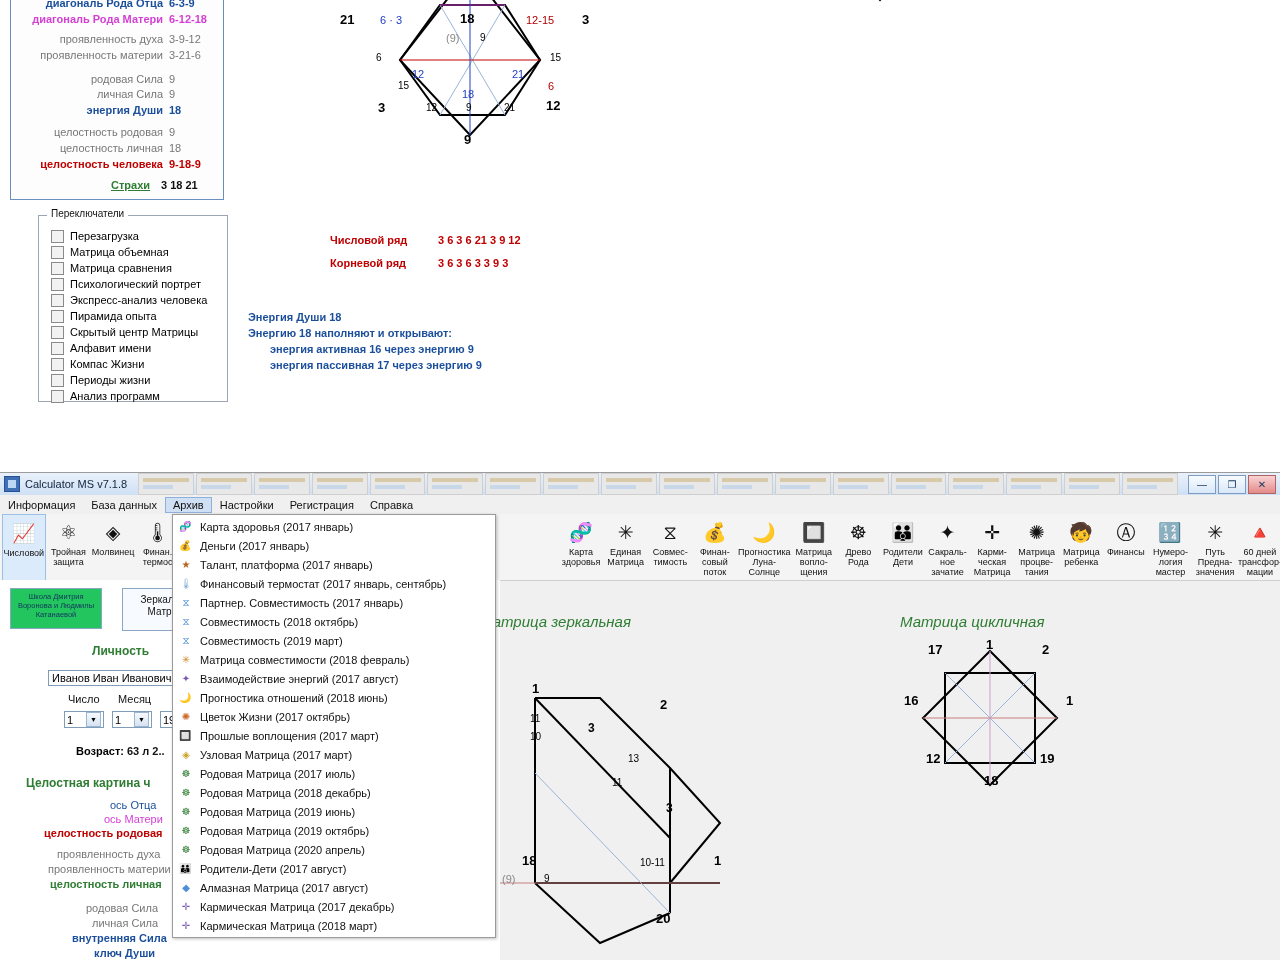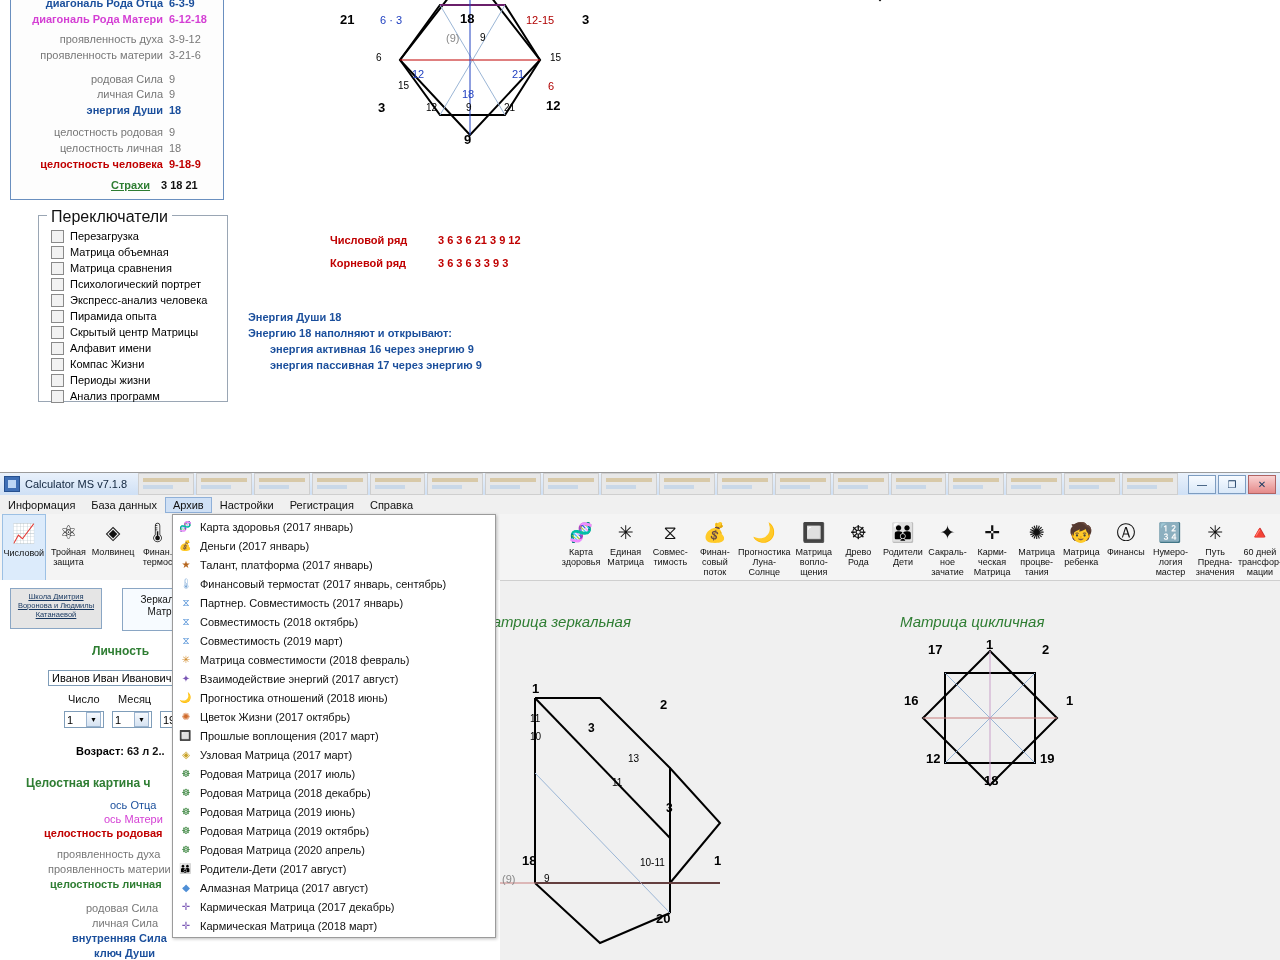"Переключатели" #switch-group .legend { font-size: 16px -> 10px }
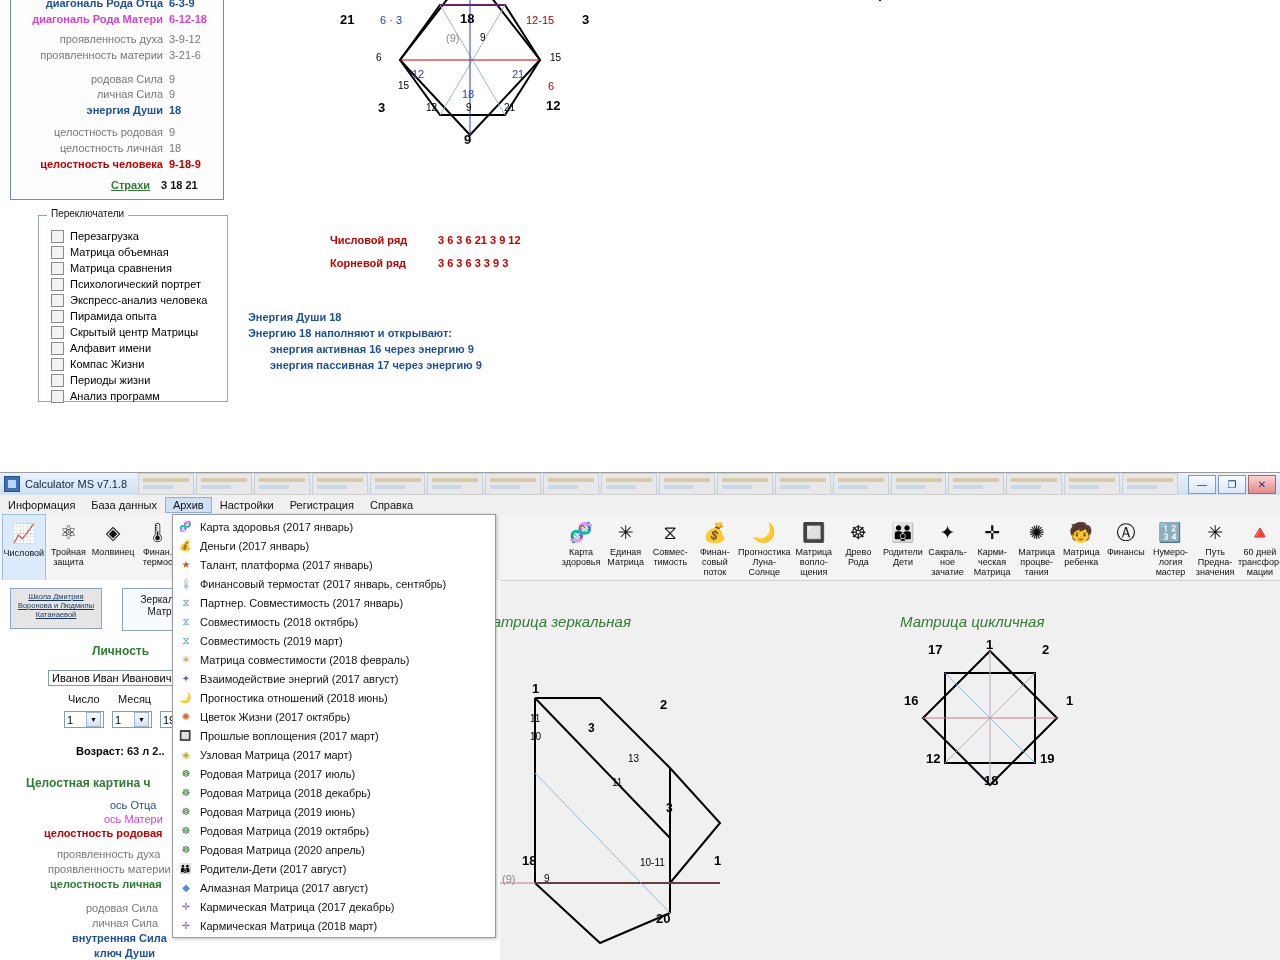"Школа Дмитрия Воронова и Людмилы" .schoolbox { background: #e5e5e5 -> #22c55e; text-decoration: underline -> none }
